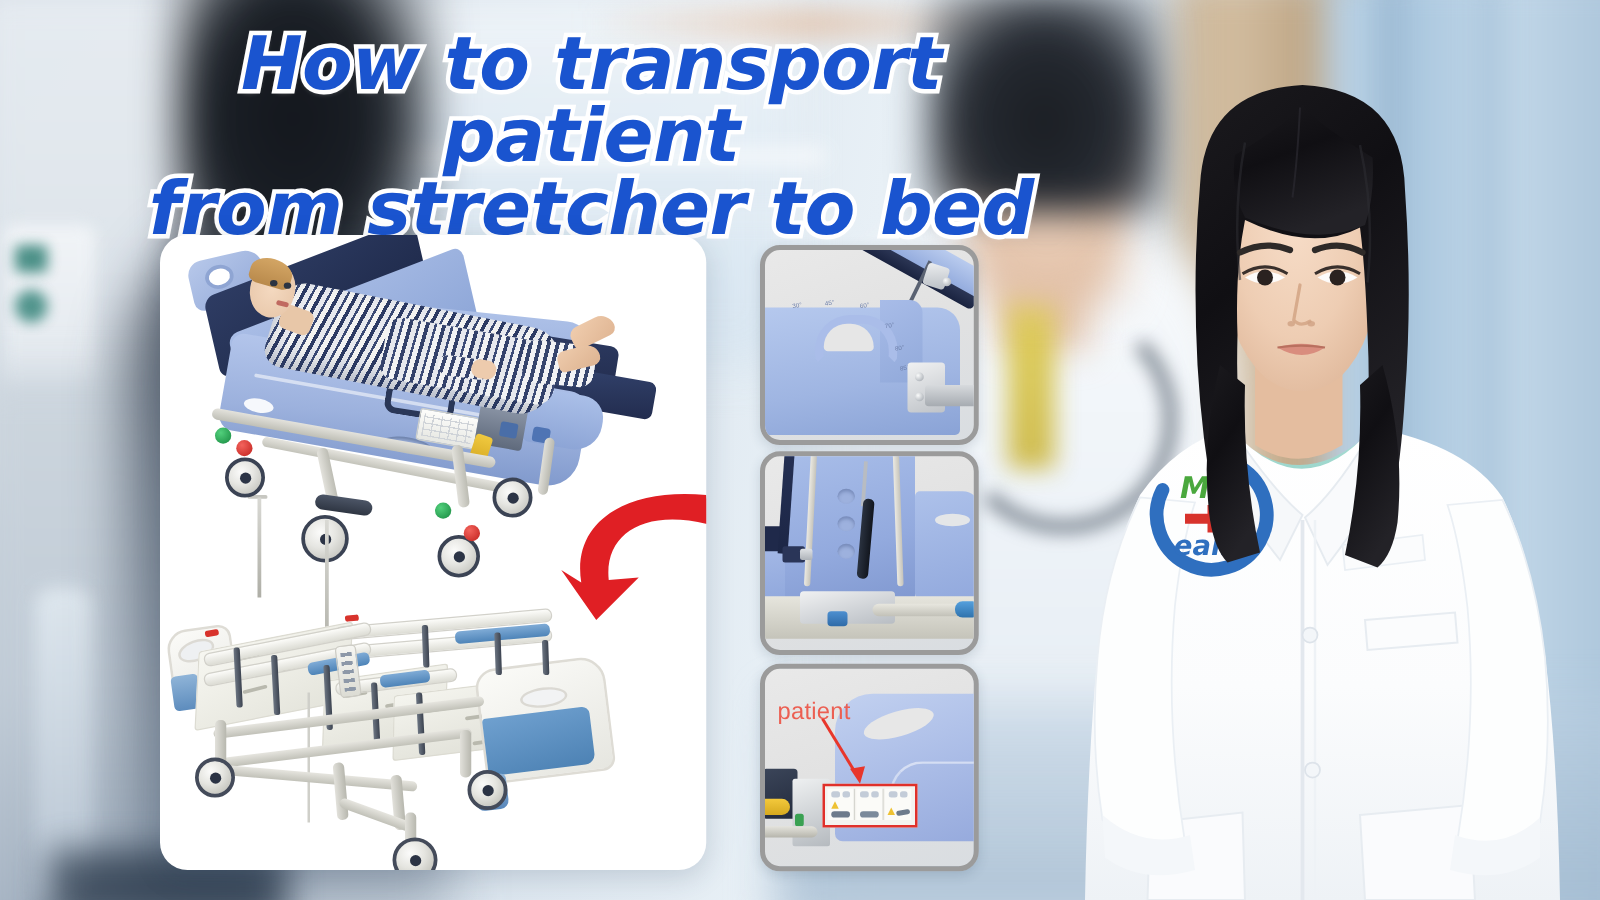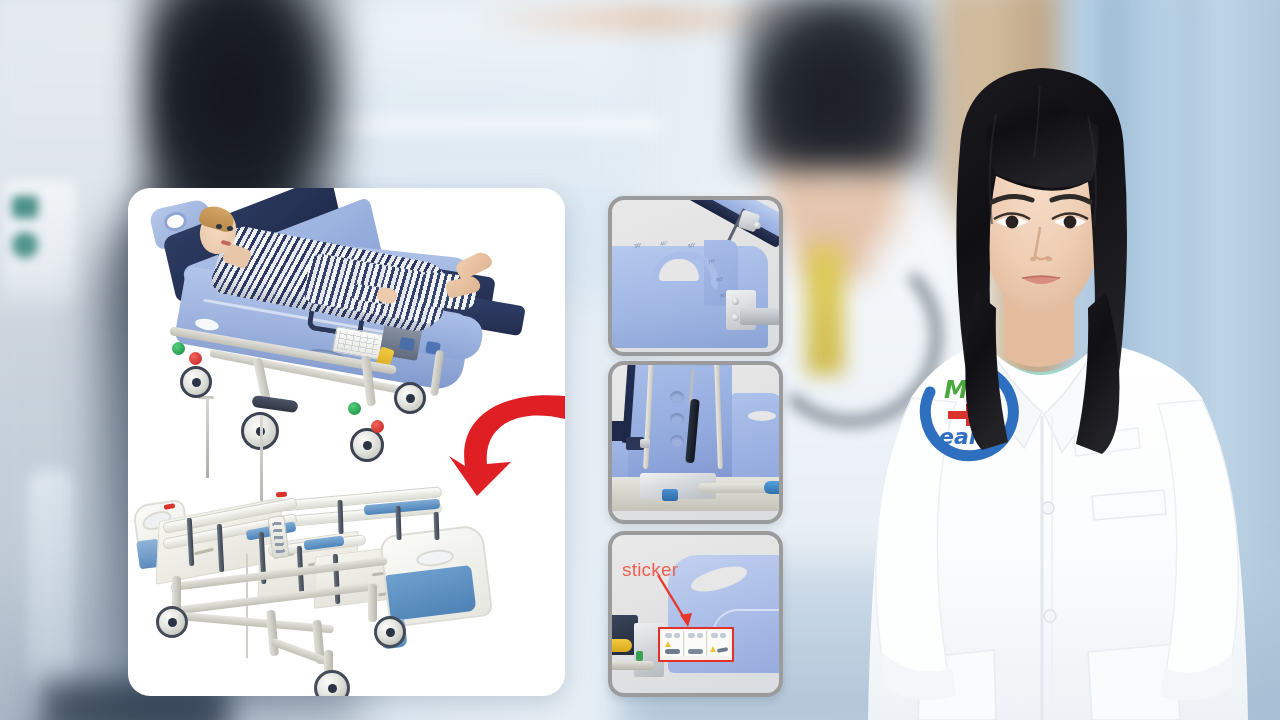"How to transport patient" div { html: none -> <div>How to transport patient from stretcher to bed</div> }
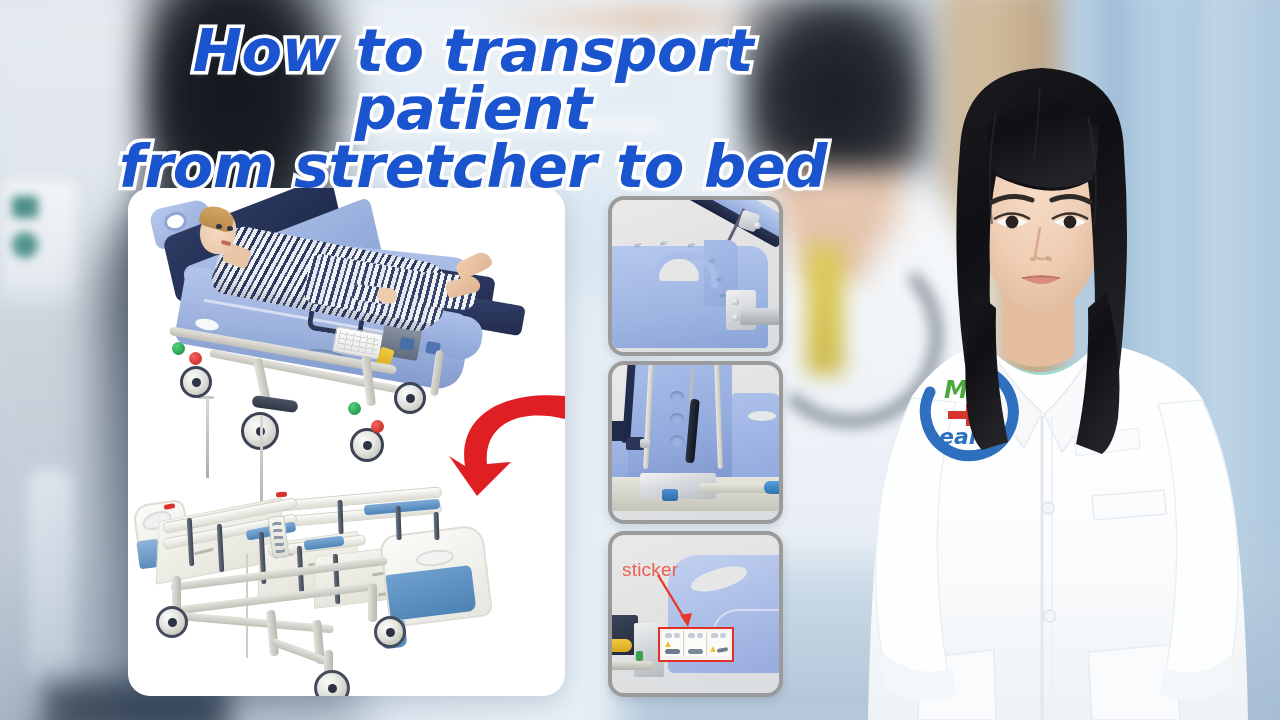"sticker" div.t3-label { text: sticker -> patient }
